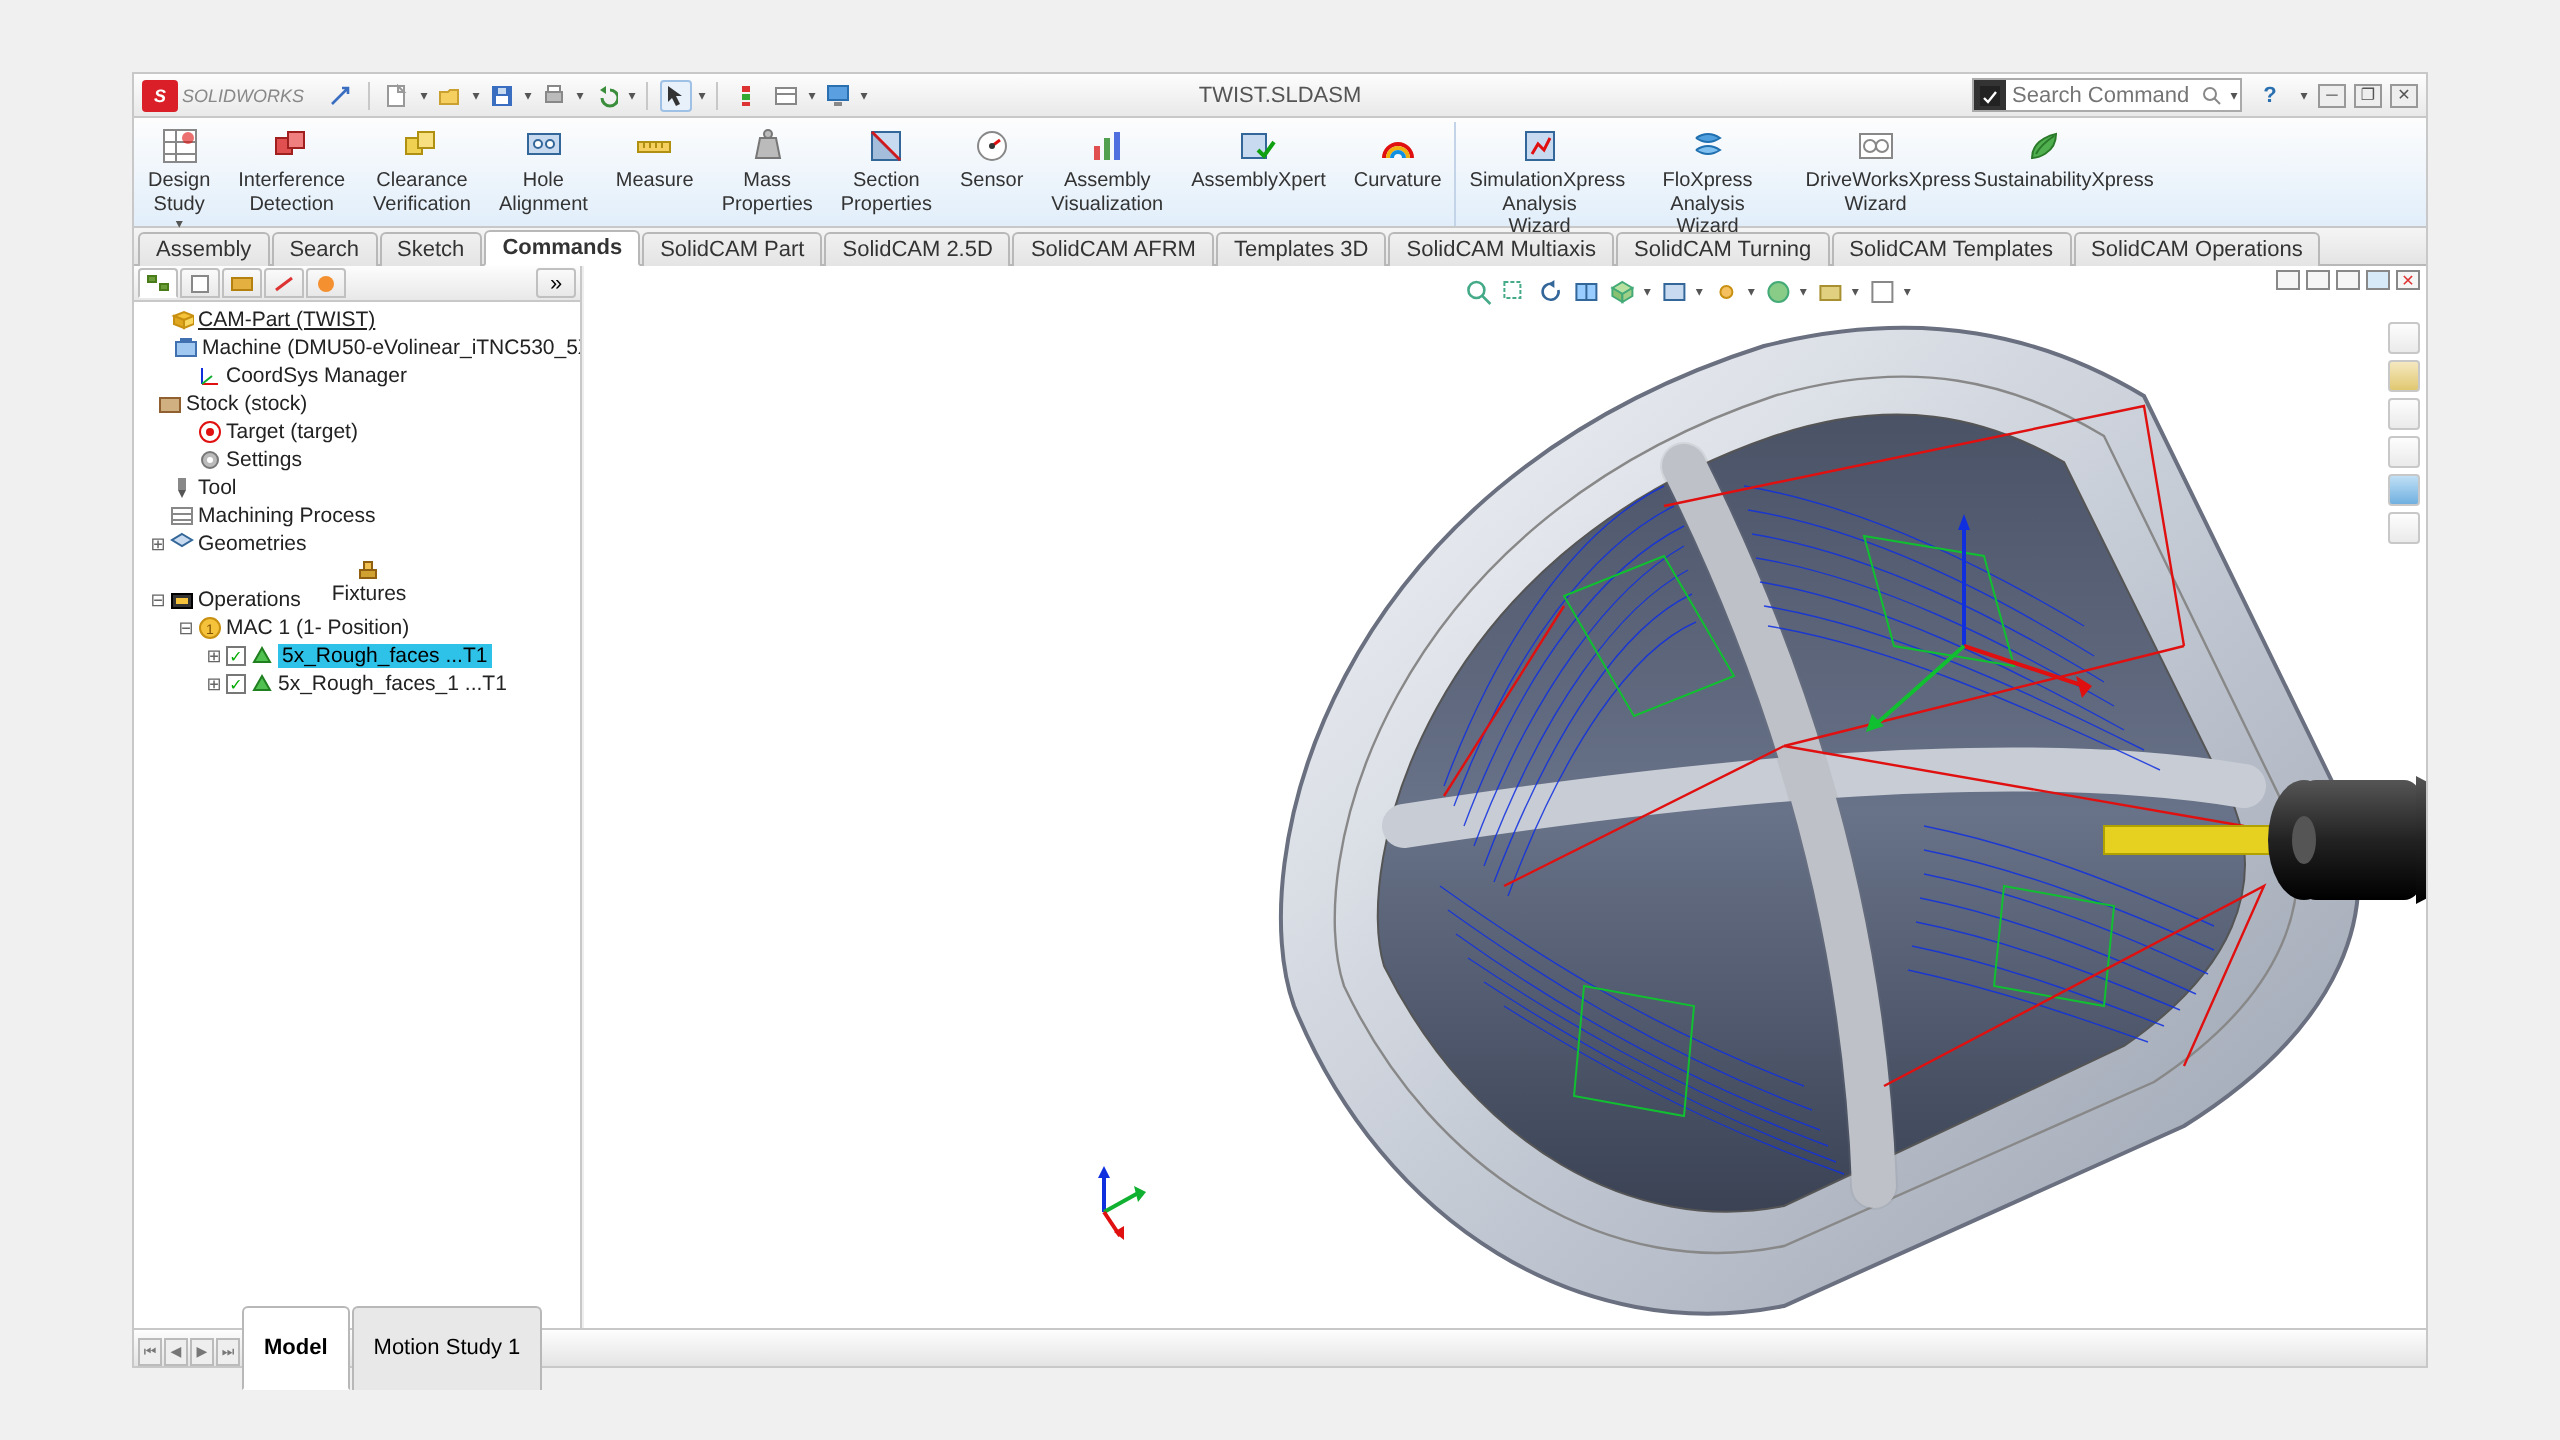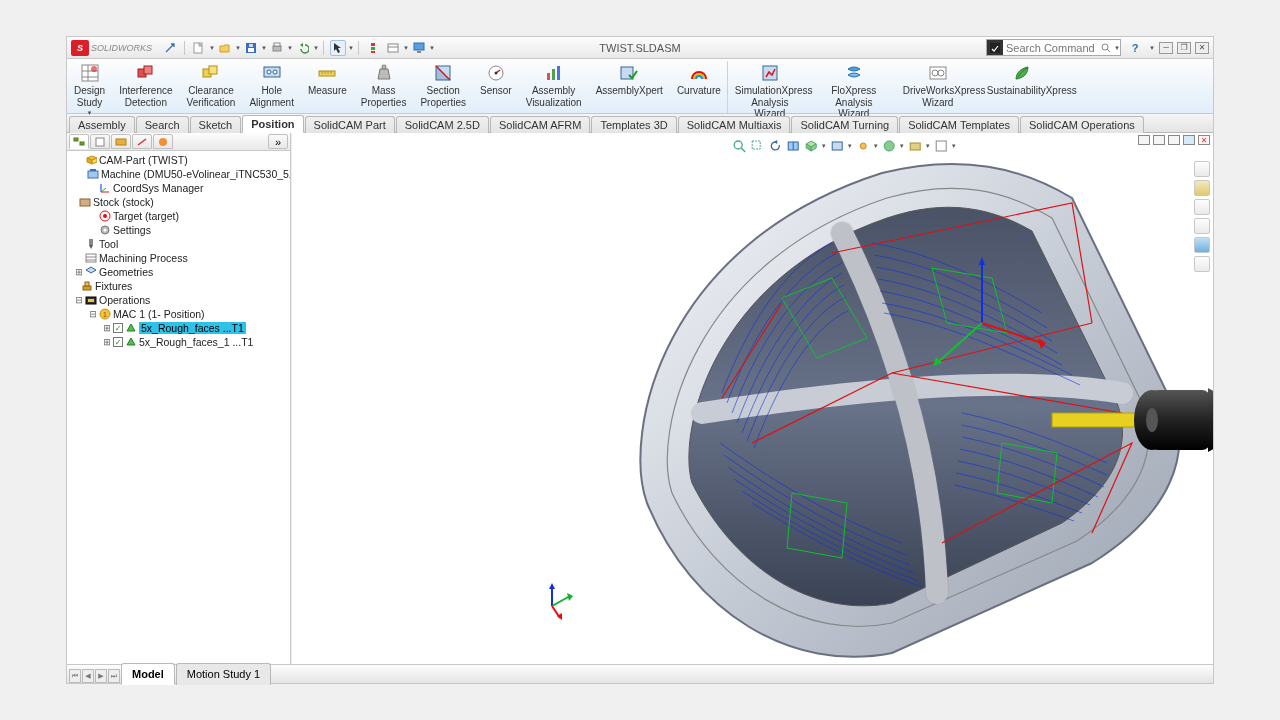"Position" div.cmd-tab { text: Position -> Commands }
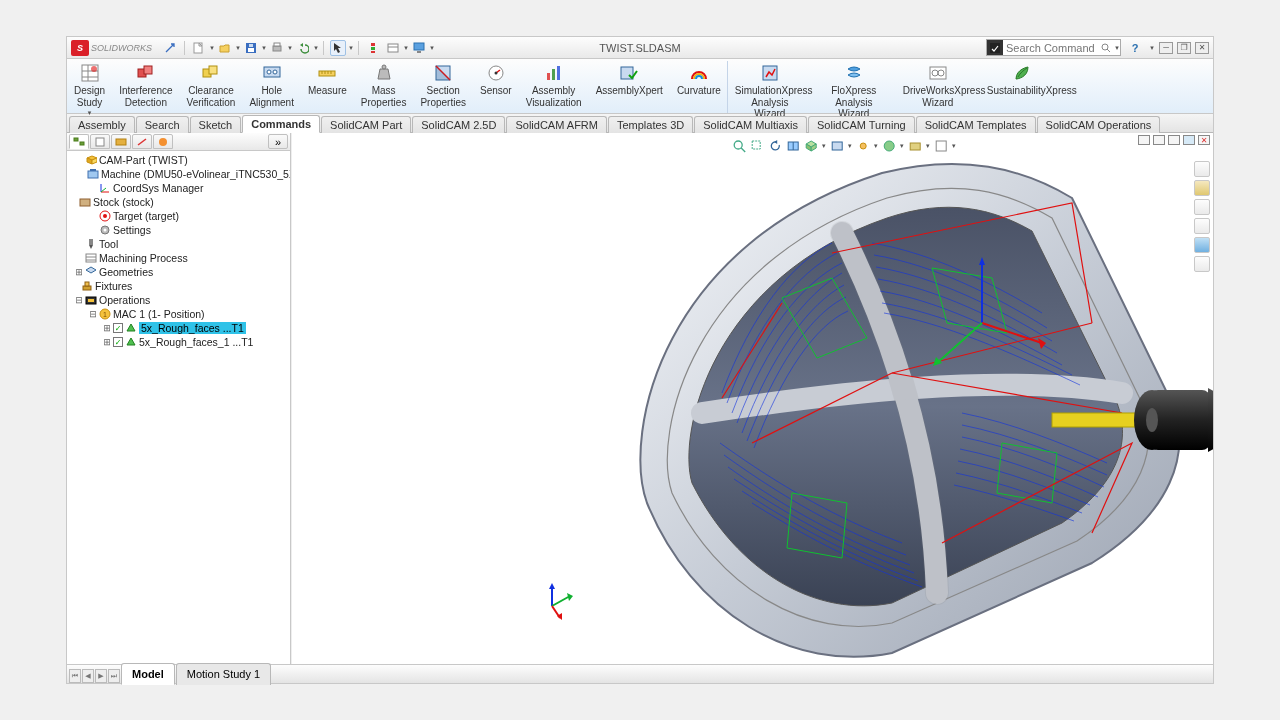"CAM-Part (TWIST)" div.tree-row { text-decoration: none -> underline }
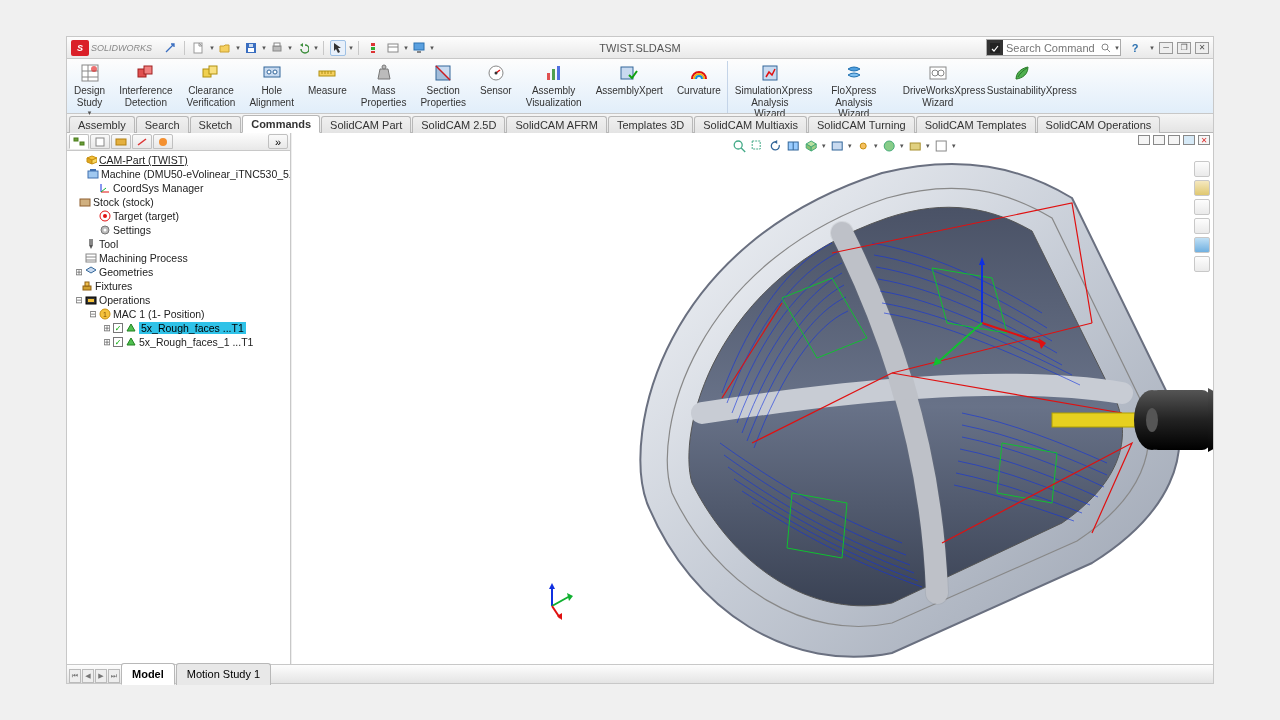"Fixtures" div.tree-row { flex-direction: none -> column; padding-left: 2px -> 16px }
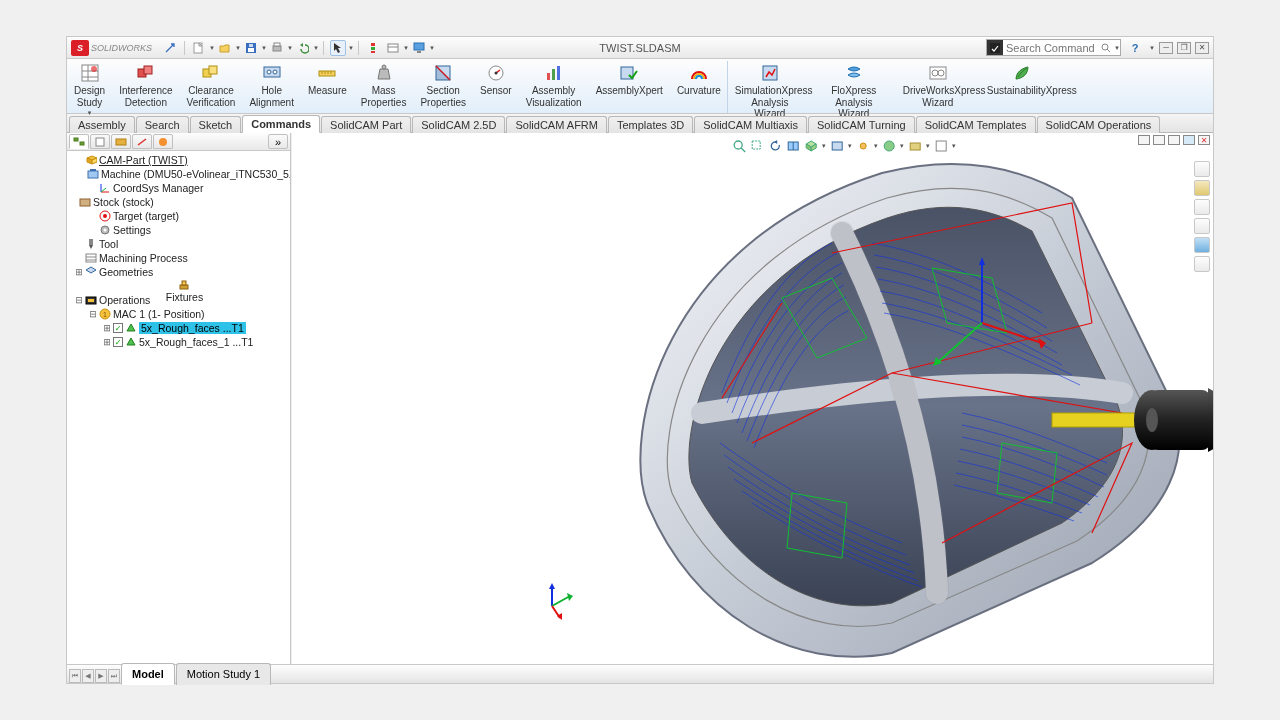"Model" .bb-tab { padding: 4px 10px -> 14px 10px; top: 2px -> 12px }
